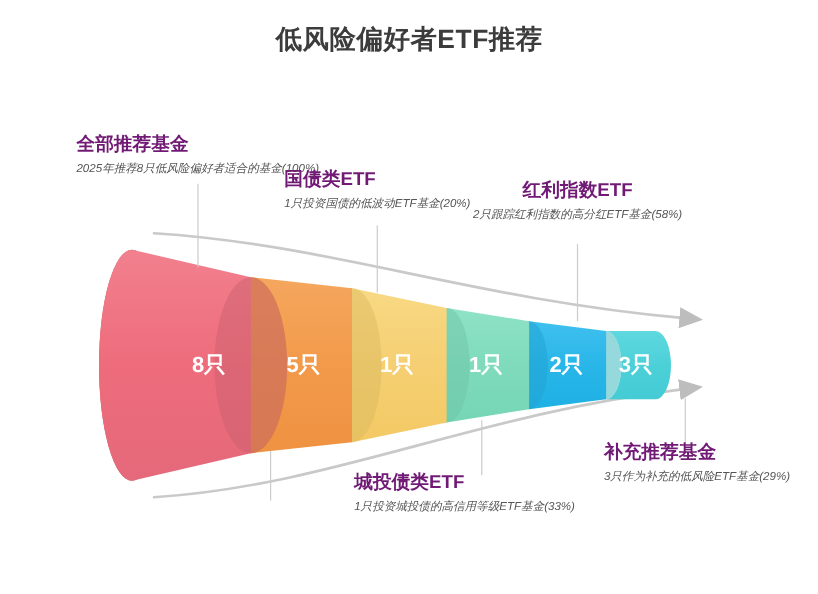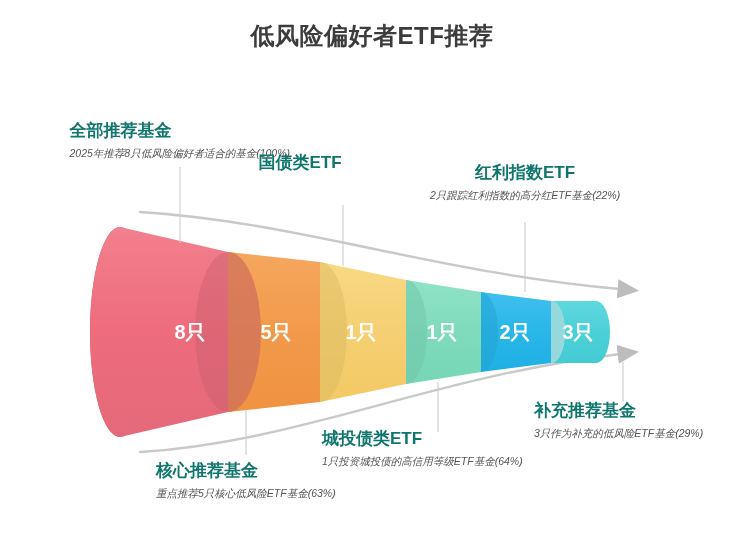"全部推荐基金" .stage-label .stage-title { color: #0f766e -> #701a75 }
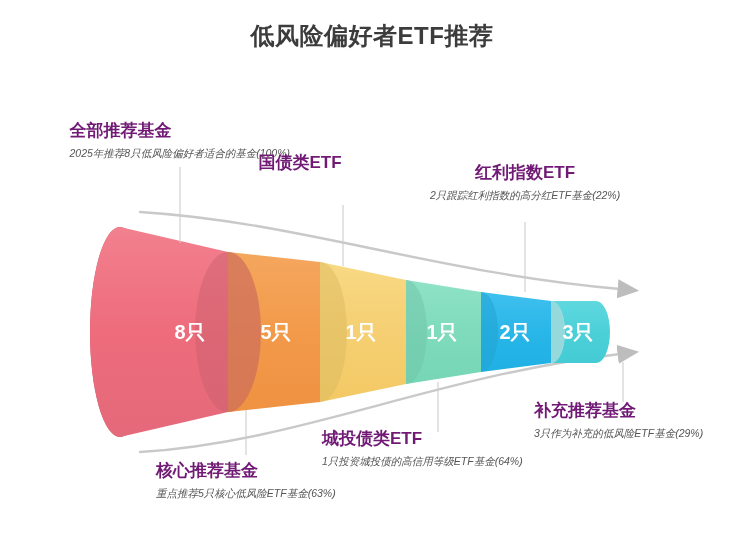"1只投资国债的低波动ETF基金(20%)" div.stage-desc { html: none -> <div>1只投资国债的低波动ETF基金(20%)</div> }
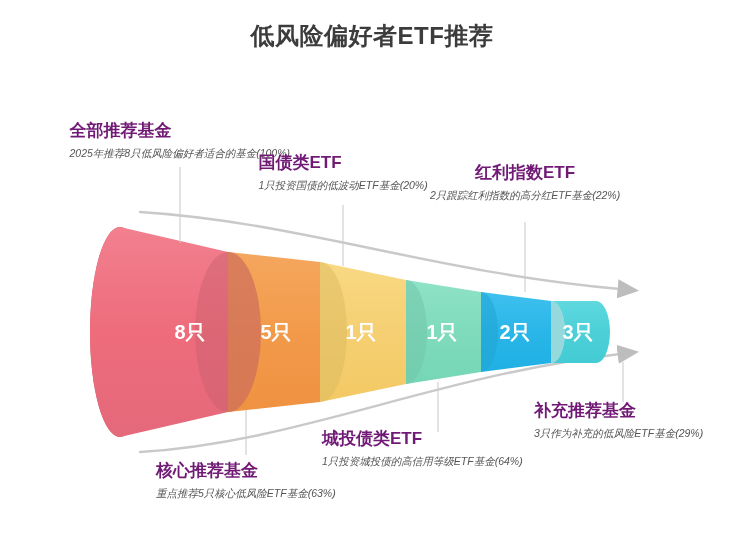"2只跟踪红利指数的高分红ETF基金(22%)" div.stage-desc { text: 22% -> 58% }
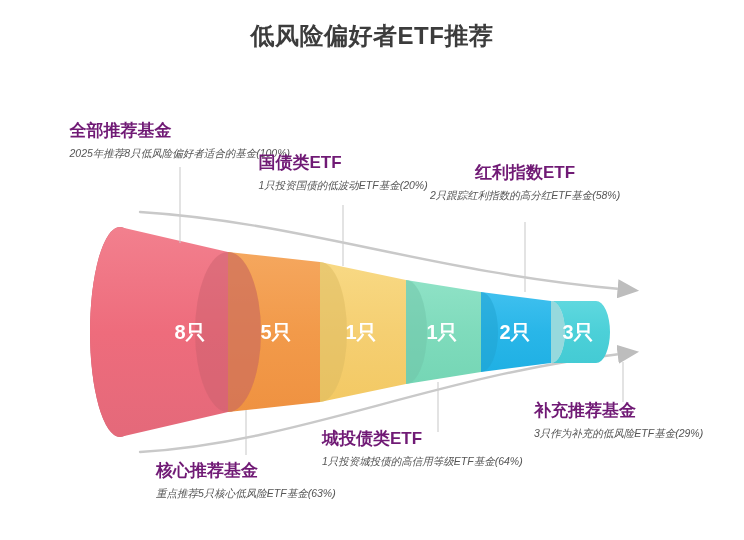"补充推荐基金" div.stage-label { left: 534px -> 549px }
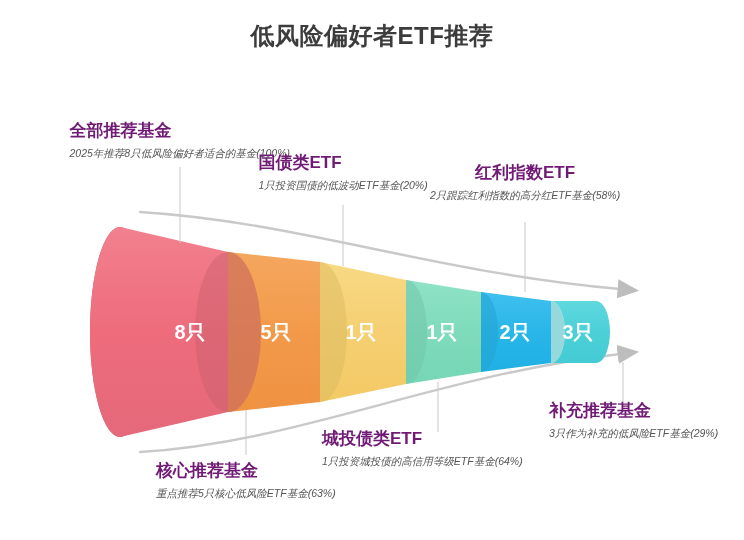"核心推荐基金" div.stage-label { html: <div> <div>核心推荐基金</div> <div>重点推荐5只核心低风险ETF基金(63%)</div> </div> -> none }
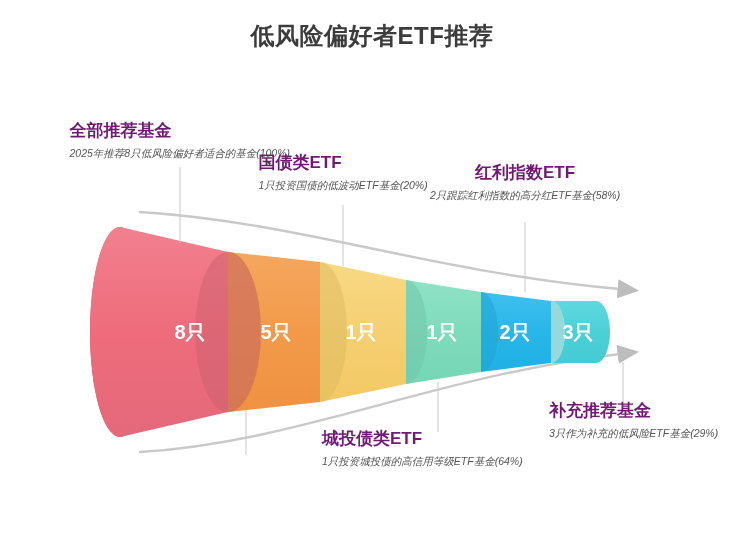"1只投资城投债的高信用等级ETF基金(64%)" div.stage-desc { text: 64% -> 33% }
